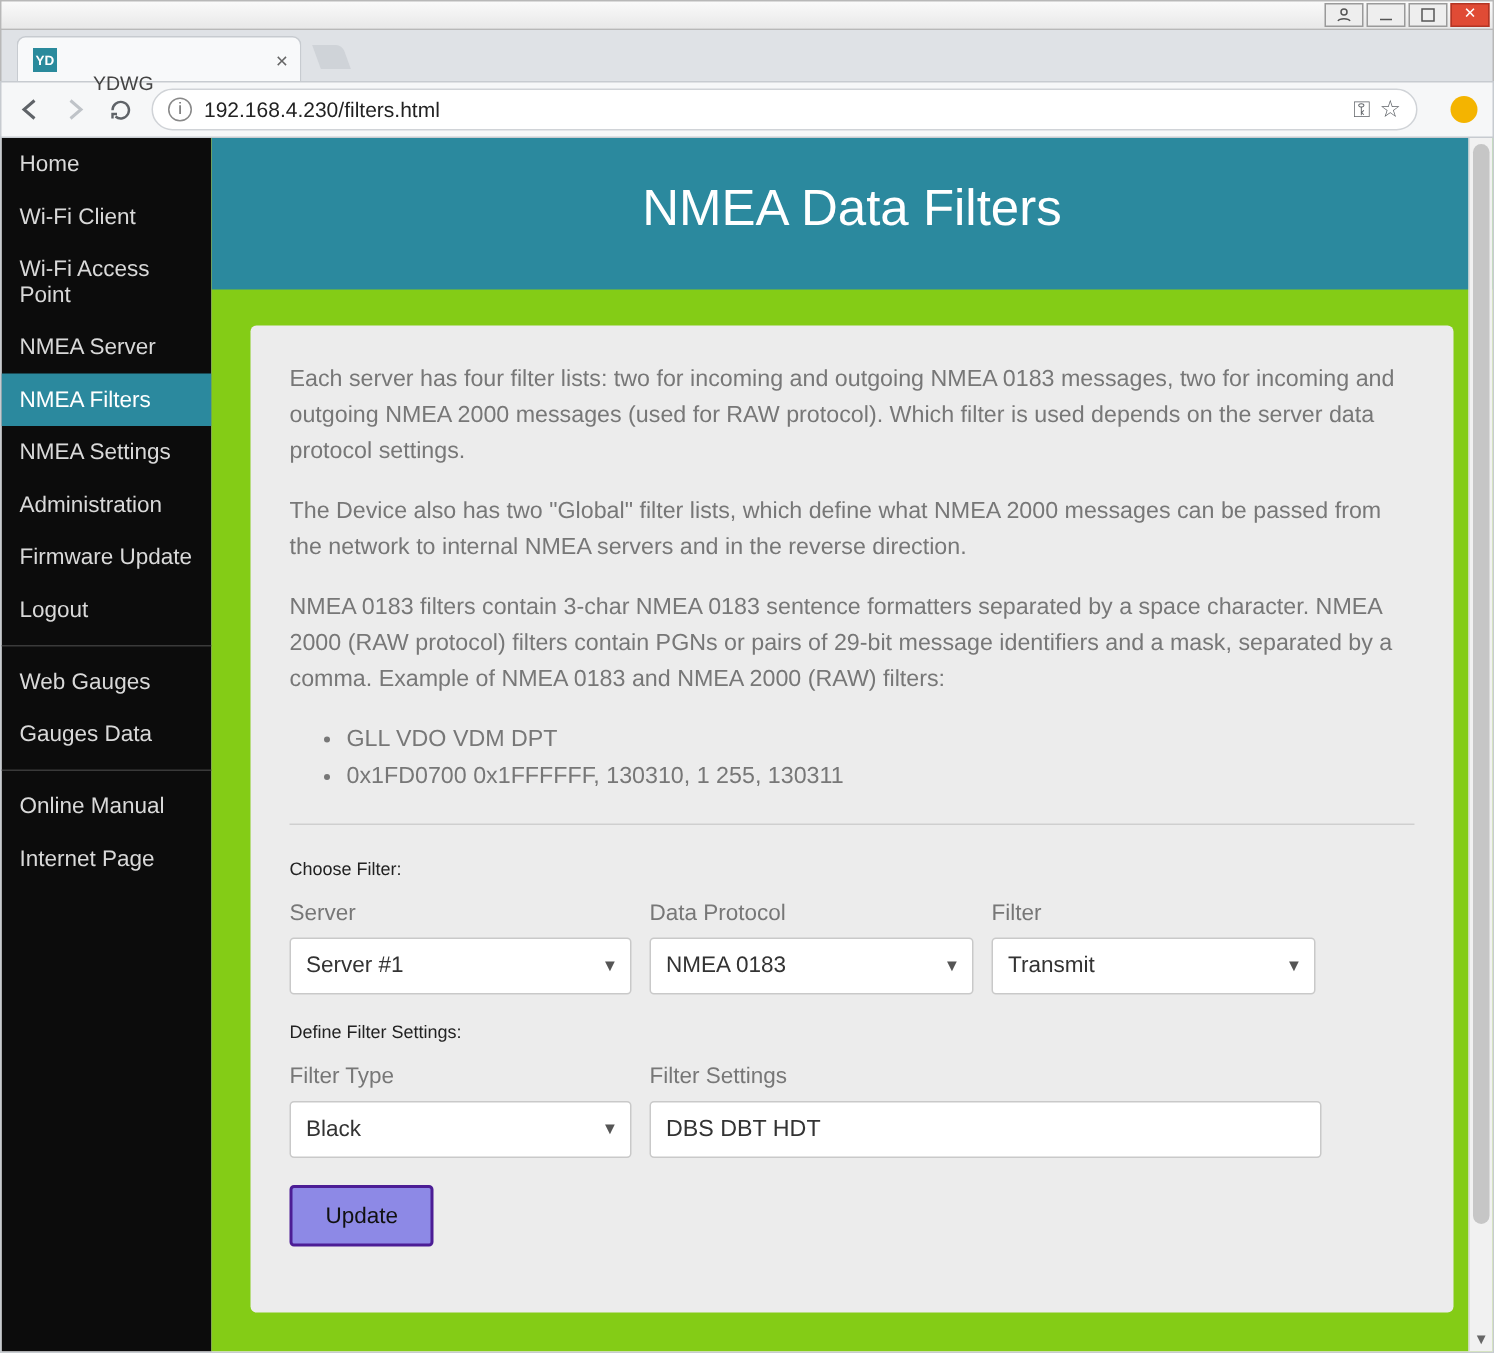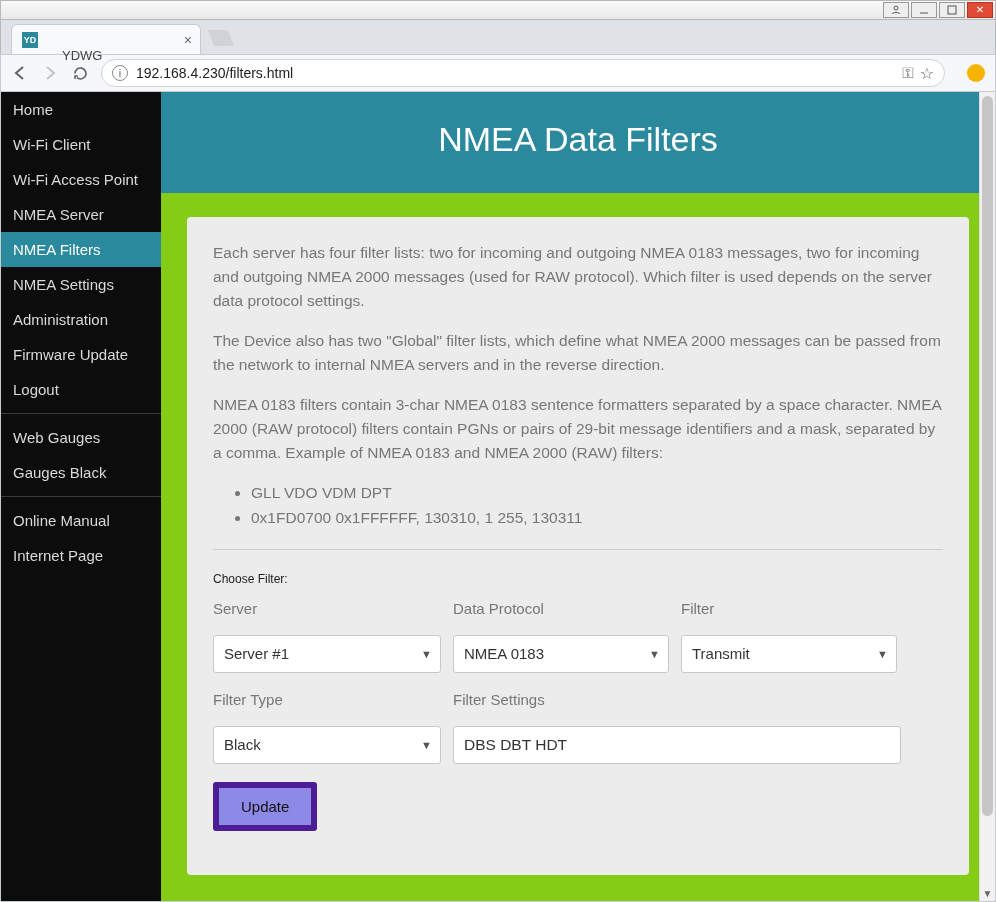"Home" .sidebar { width: 160px -> 140px }
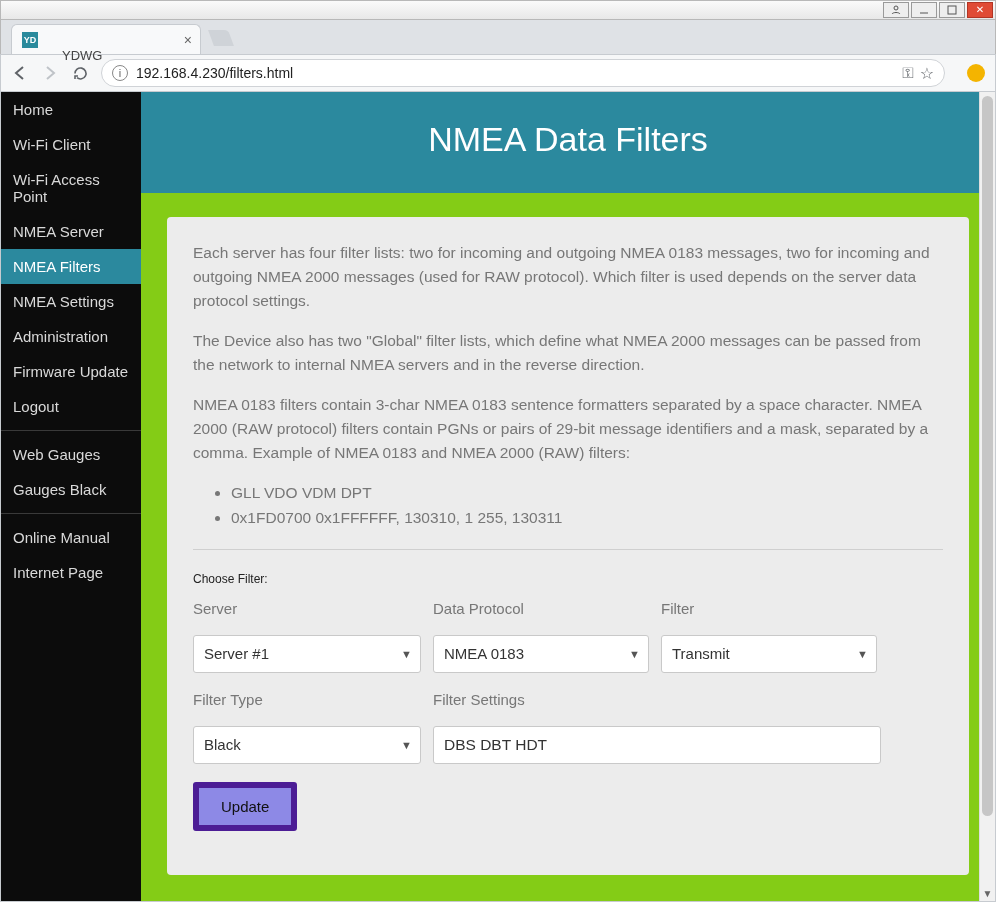"Gauges Black" div.side-item { text: Black -> Data }
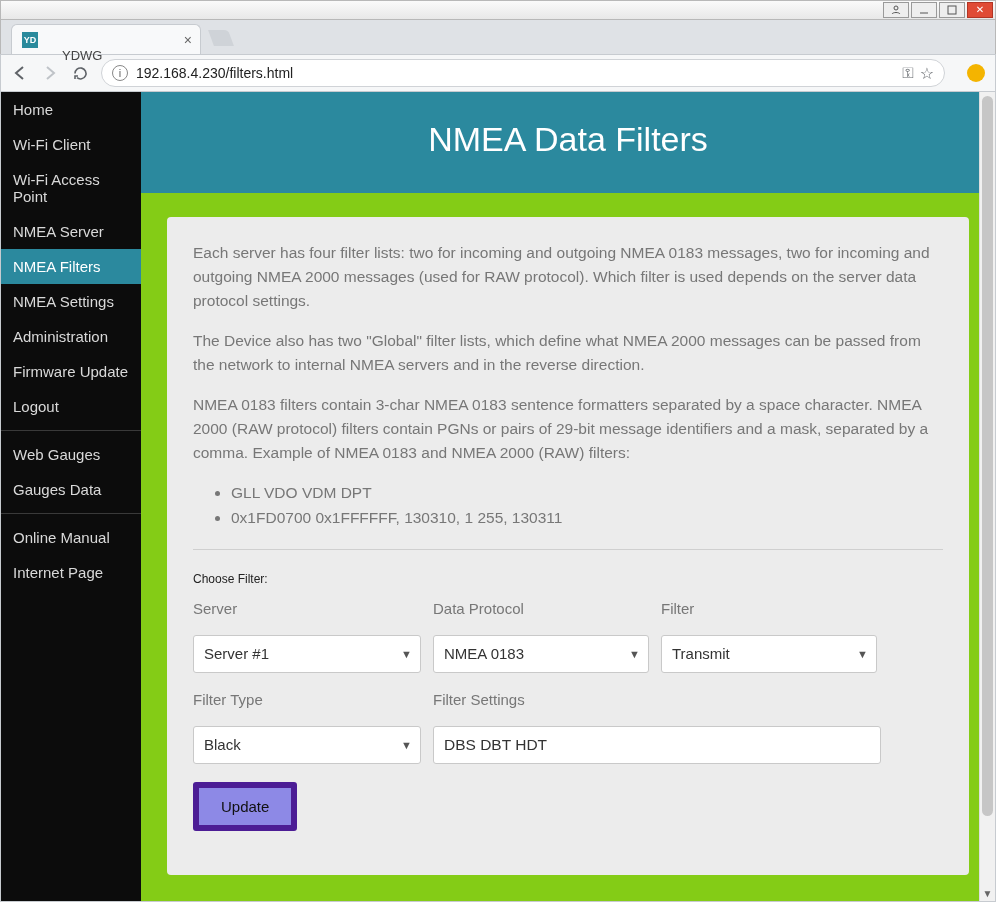"Server" .field { gap: 18px -> 8px }
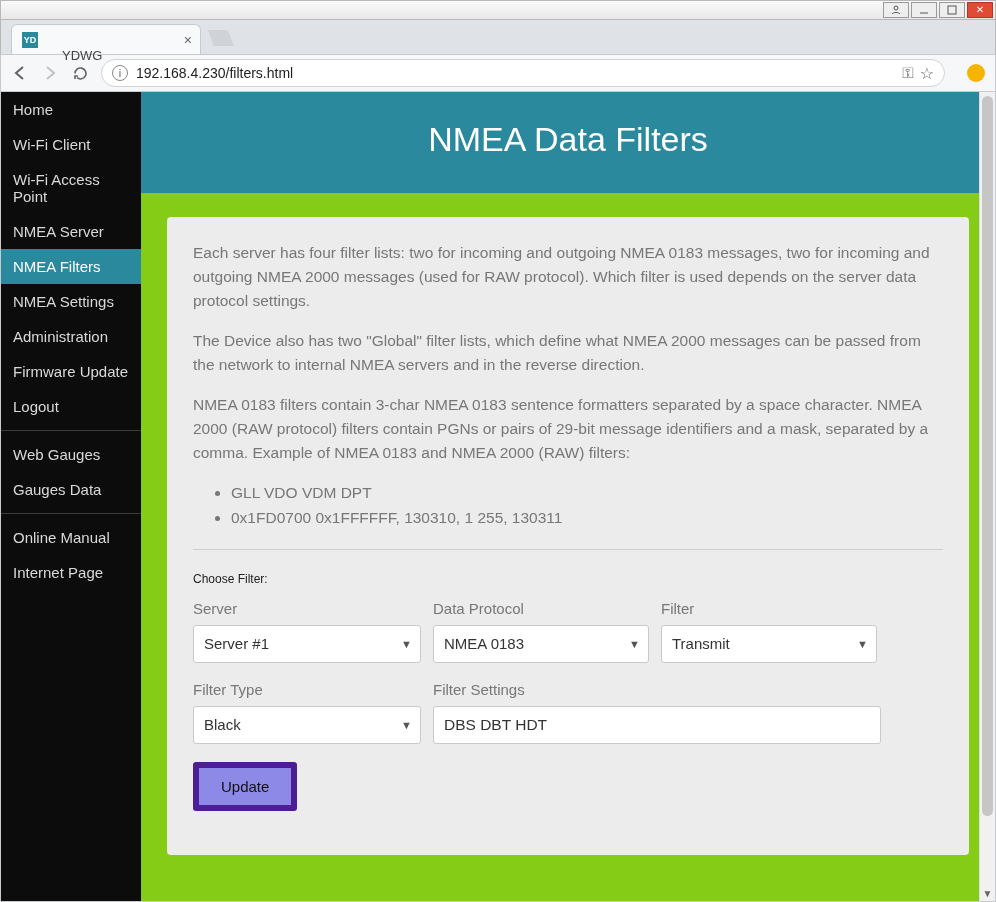"Define Filter Settings:" div.section-label { html: none -> <div>Define Filter Settings:</div> }
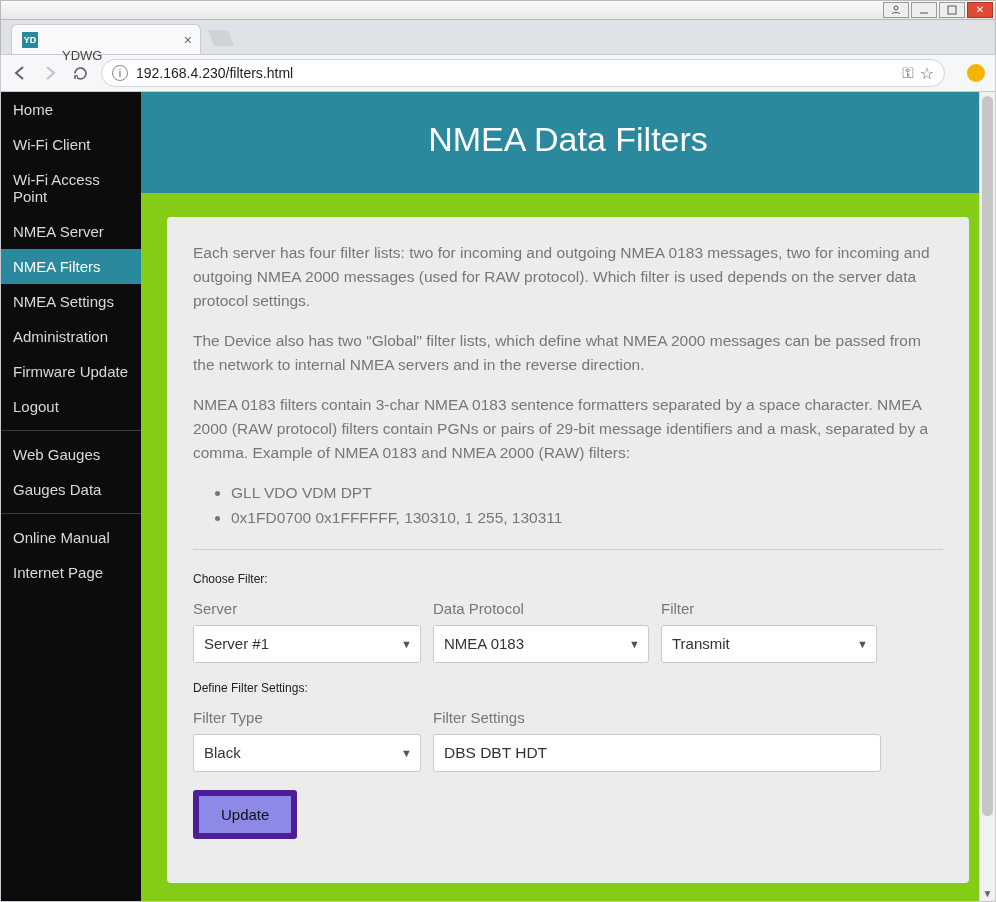"Update" .btn-update { border: 6px solid #4c1d95 -> 2px solid #4c1d95 }
